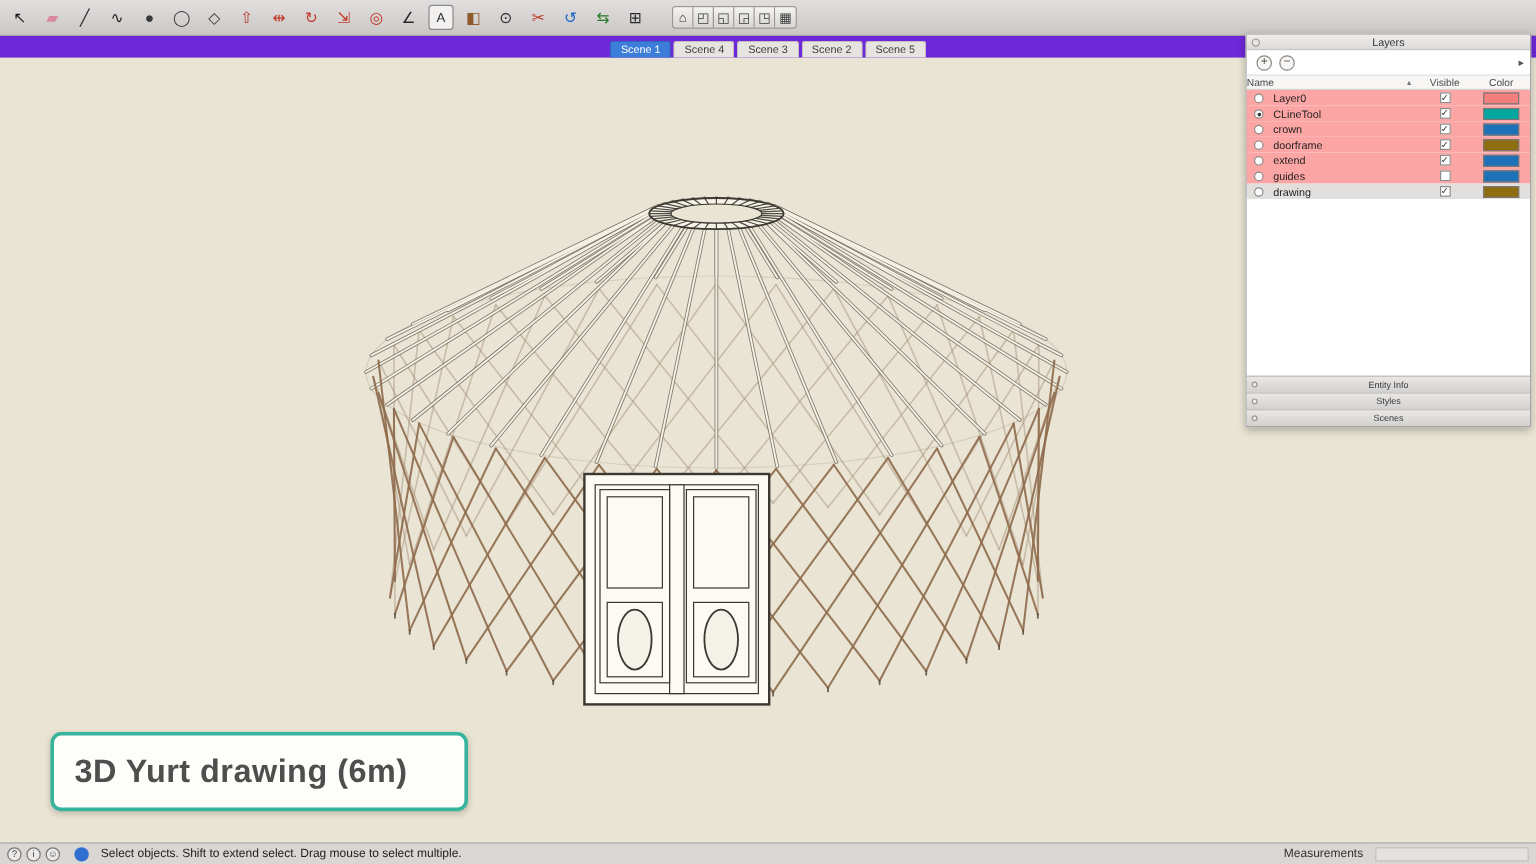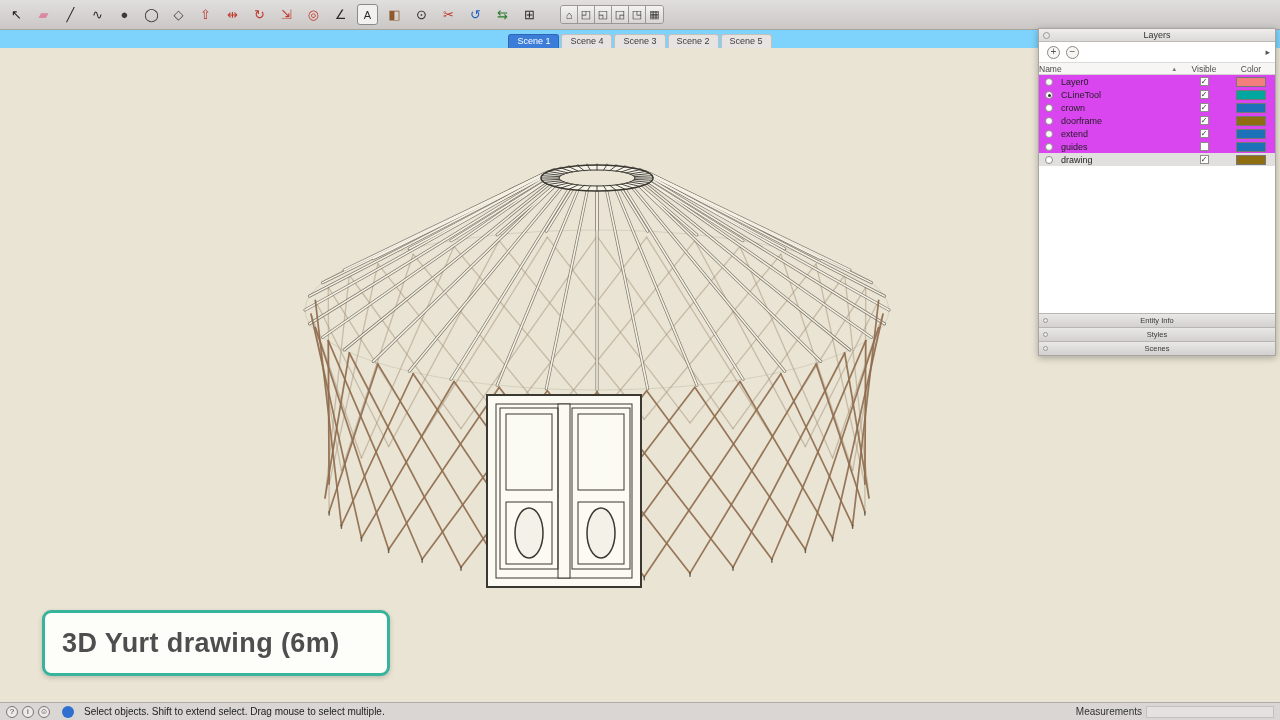"Scene 1" .tabstrip { background: #7dd3fc -> #6d28d9 }
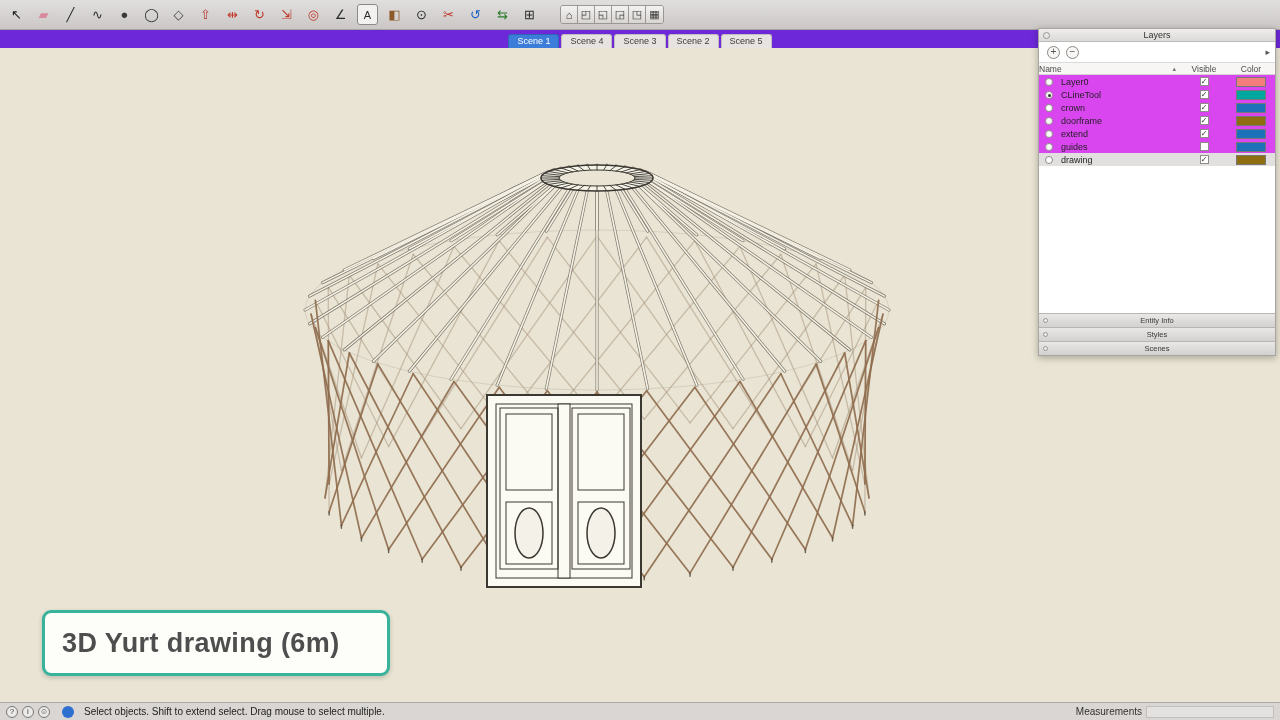"Layer0" .lrow { background: #d946ef -> #fca5a5 }
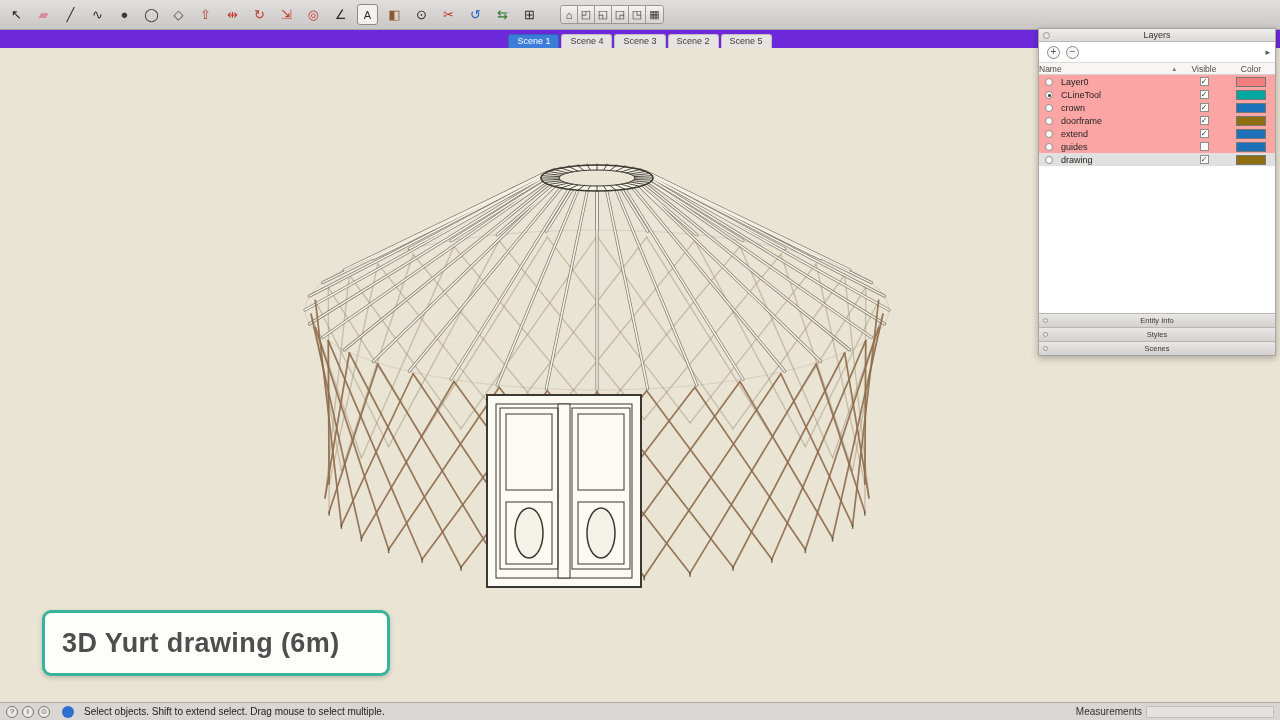"Measurements" .measlabel { margin-right: none -> 6px }
